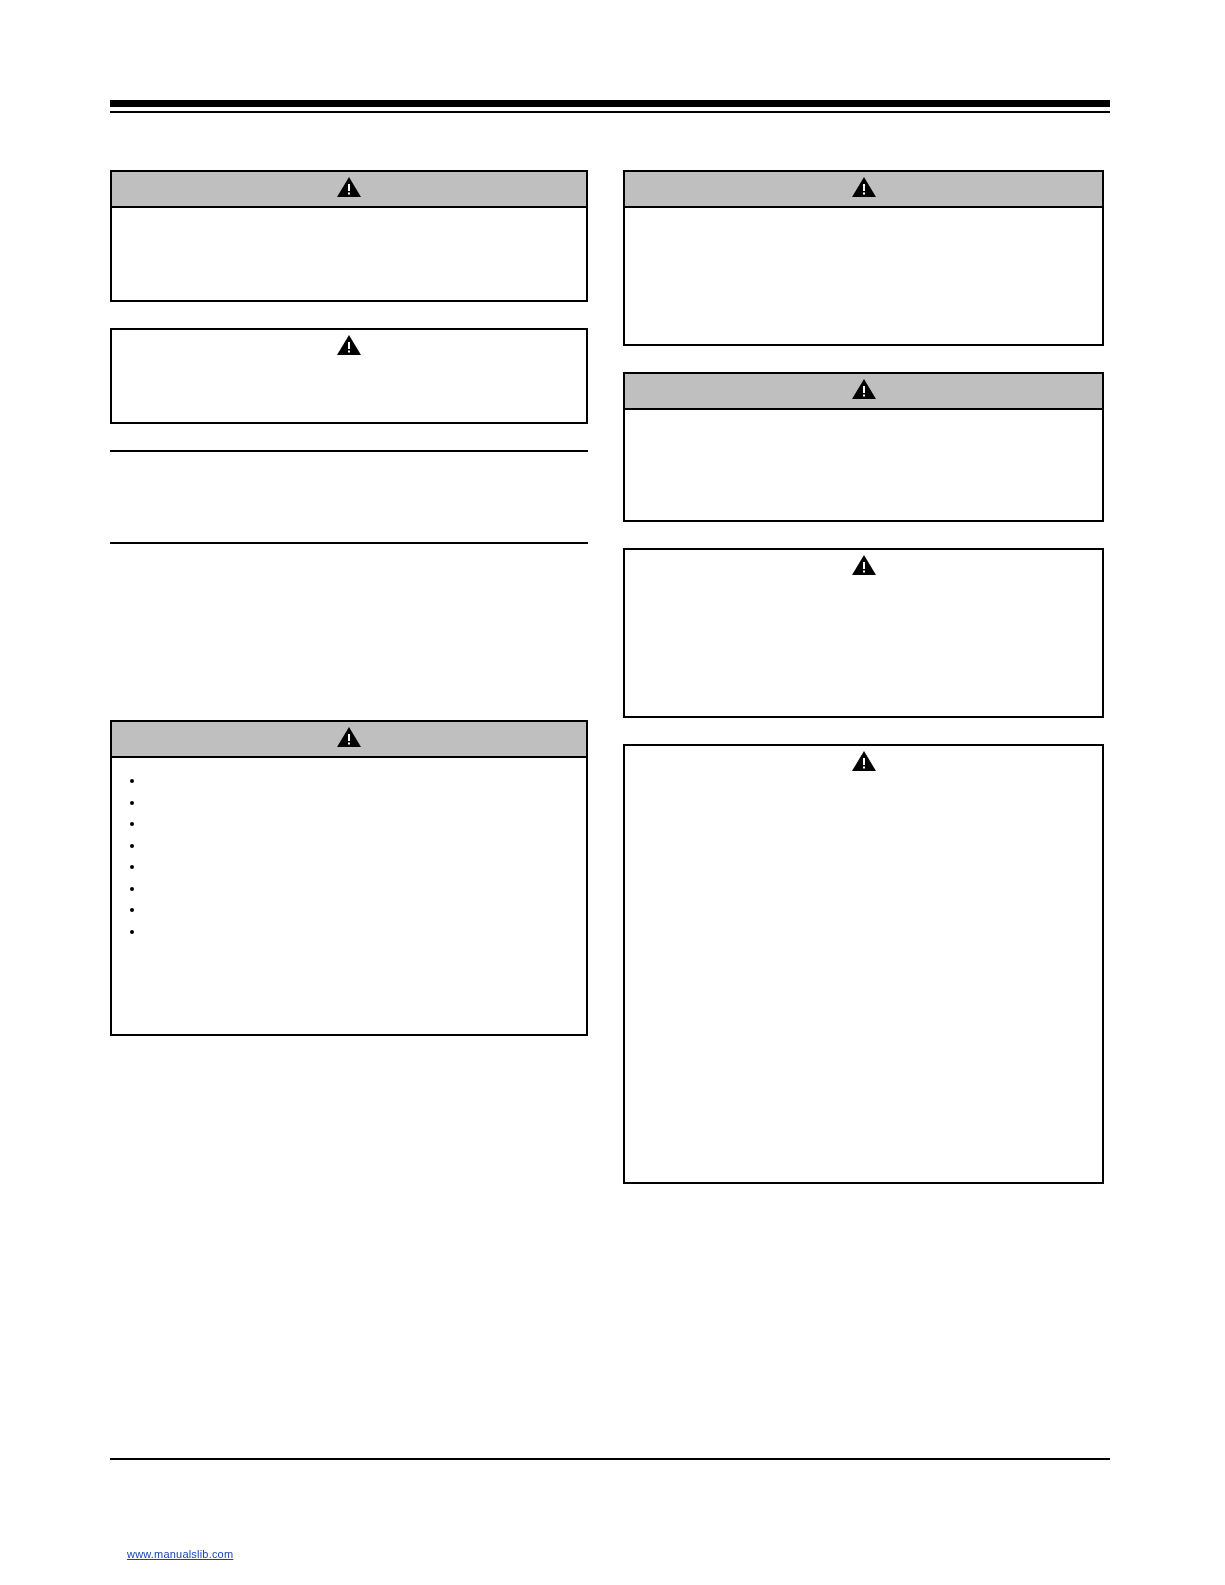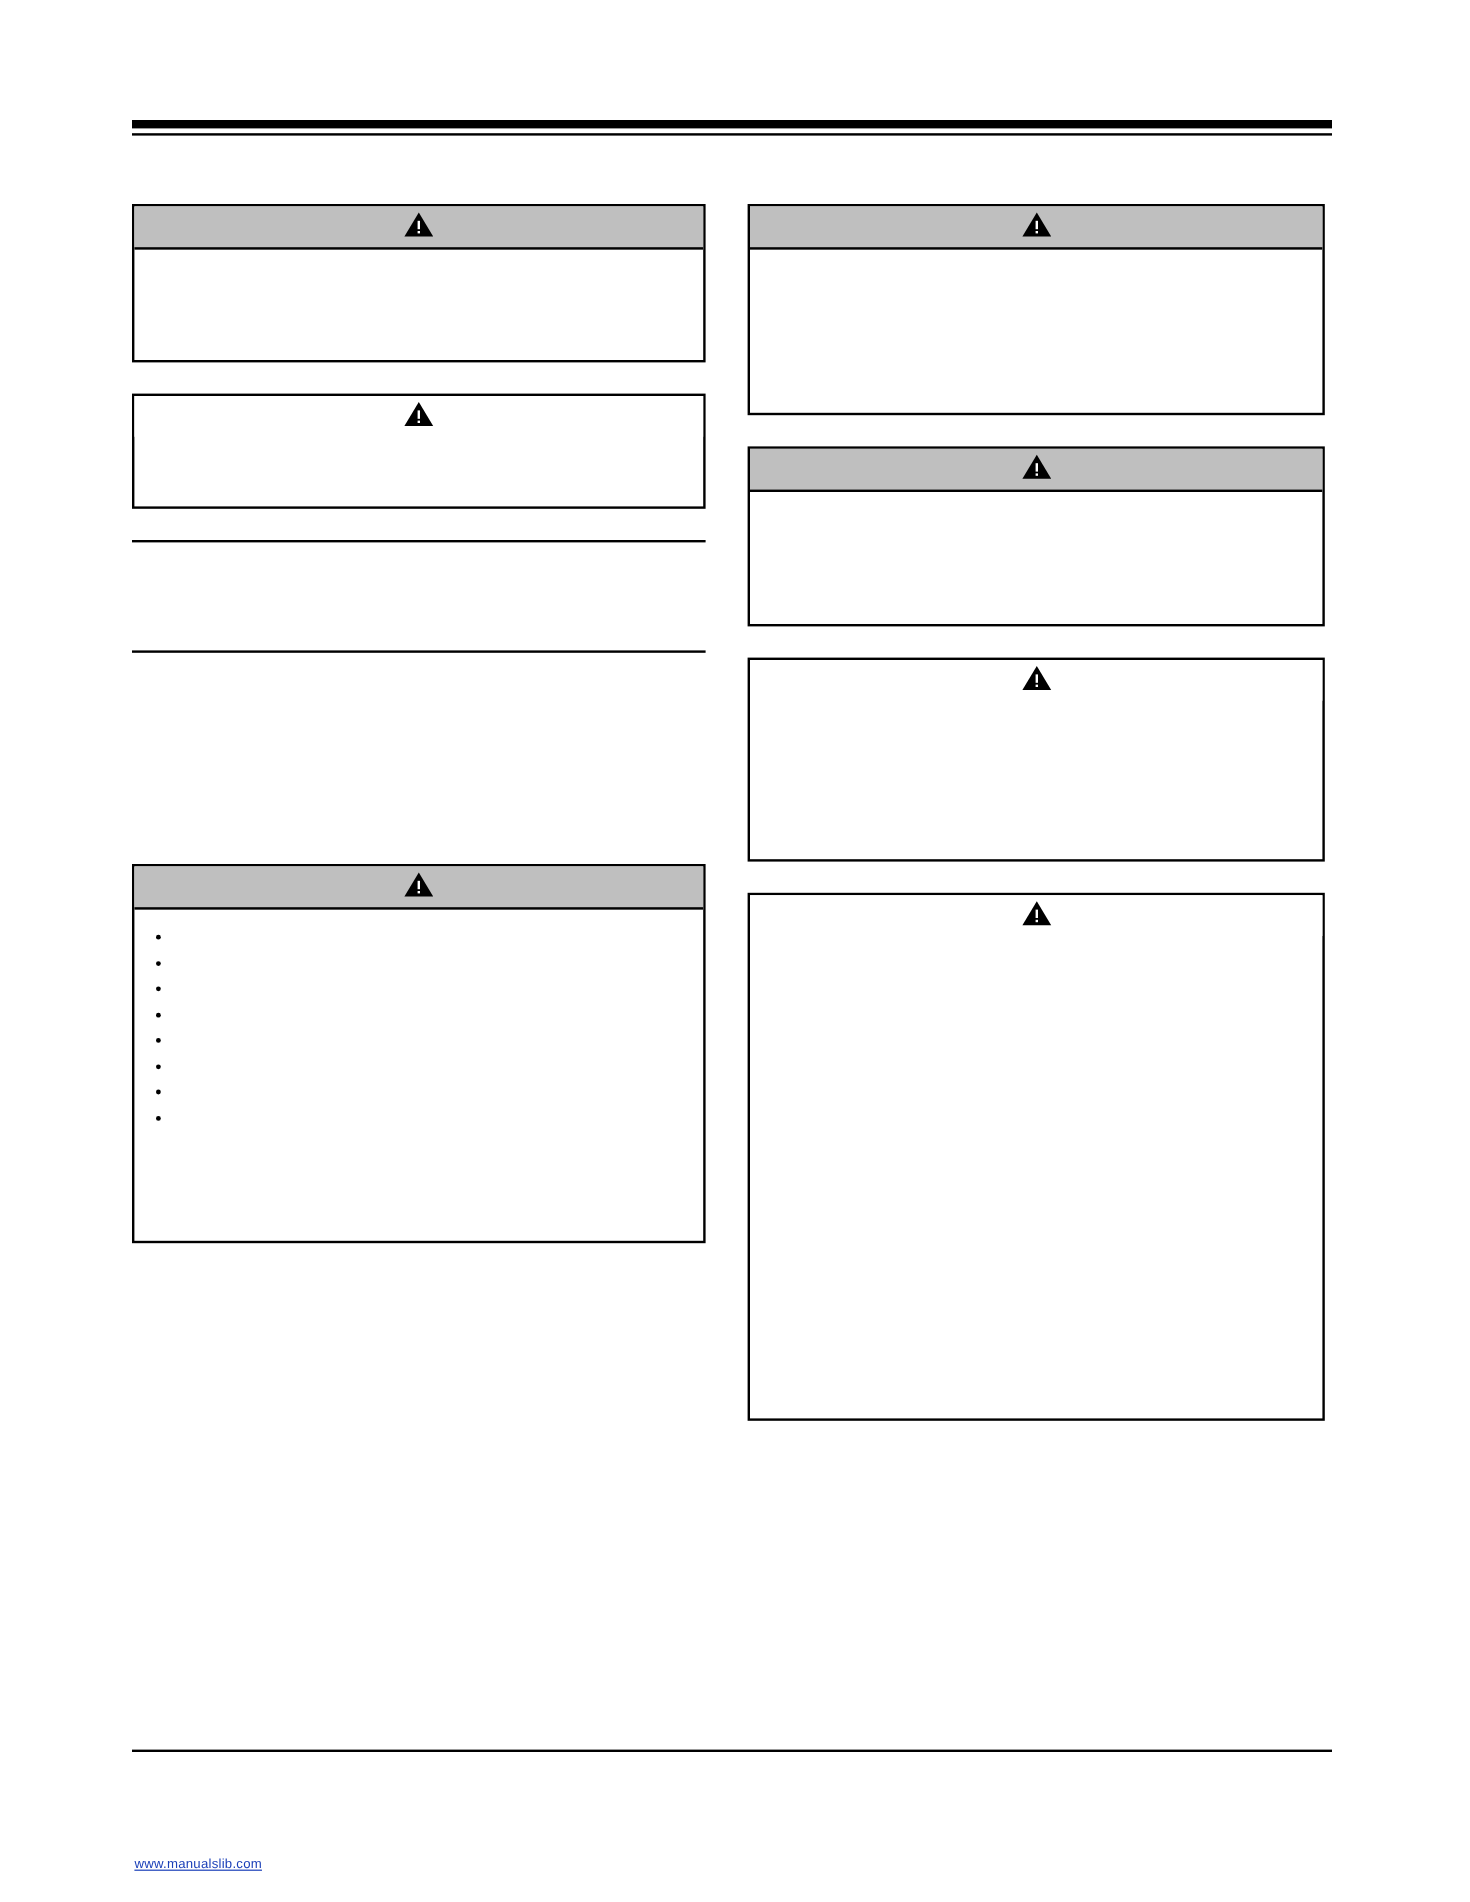"www.manualslib.com" .footer-link { left: 112px -> 127px }
